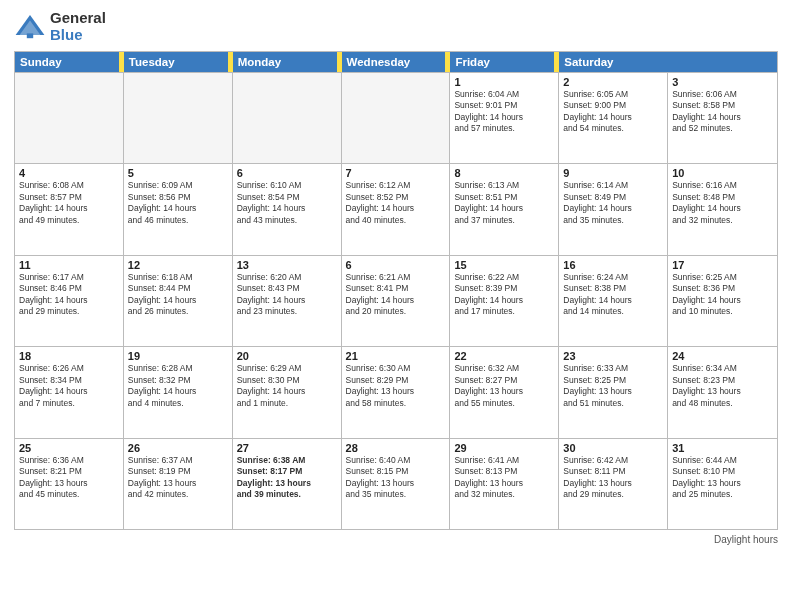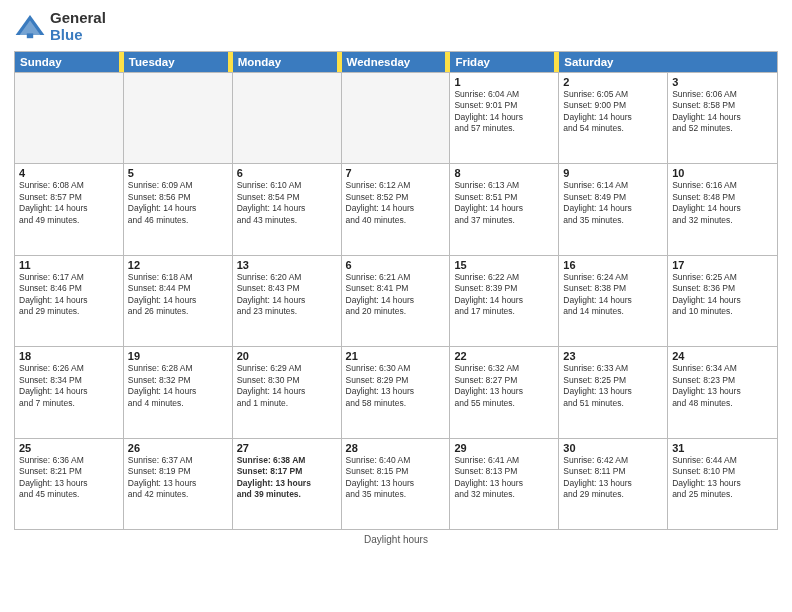"Daylight hours" .footer-note { text-align: center -> right }
